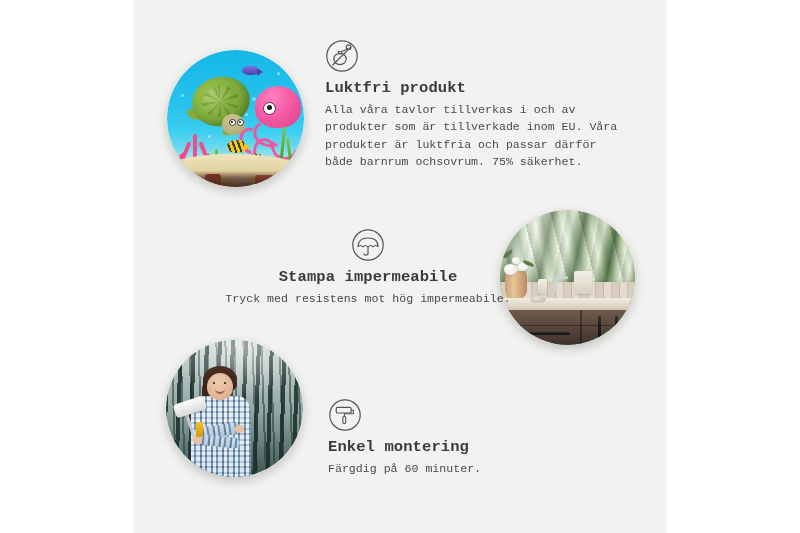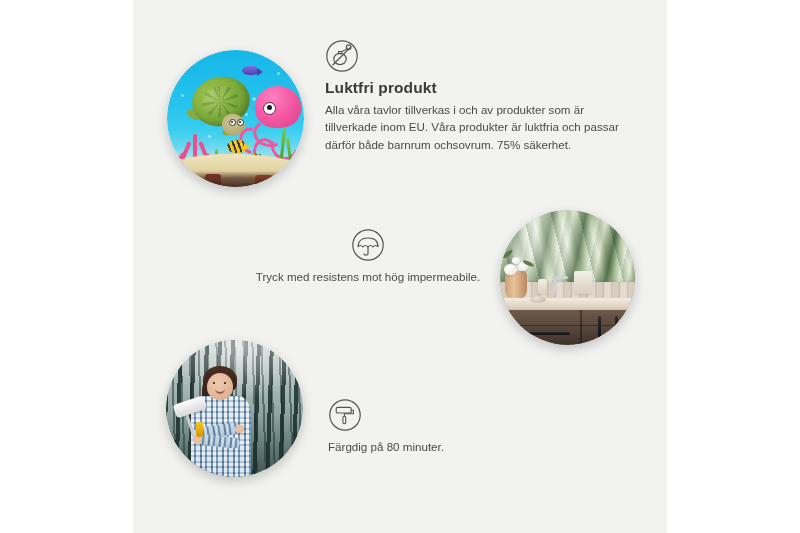"Luktfri produkt" .feature { font-family: none -> Liberation Mono, monospace }
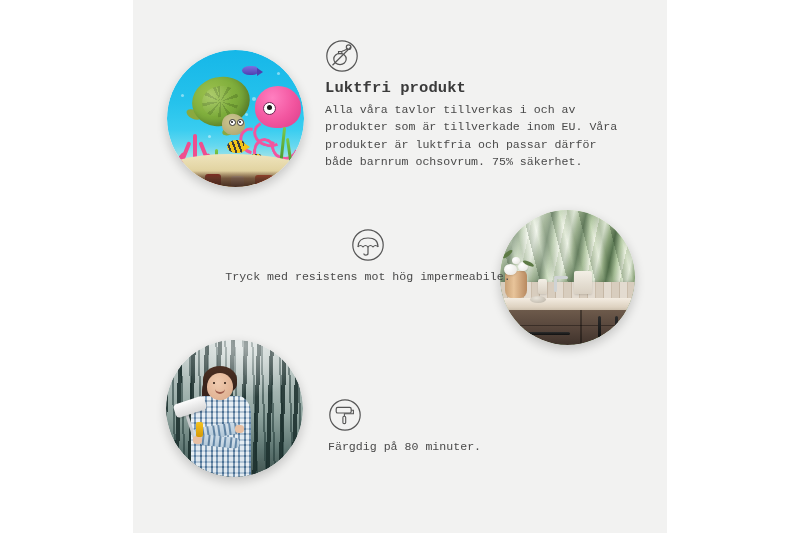"Stampa impermeabile" h3 { html: none -> <h3>Stampa impermeabile</h3> }
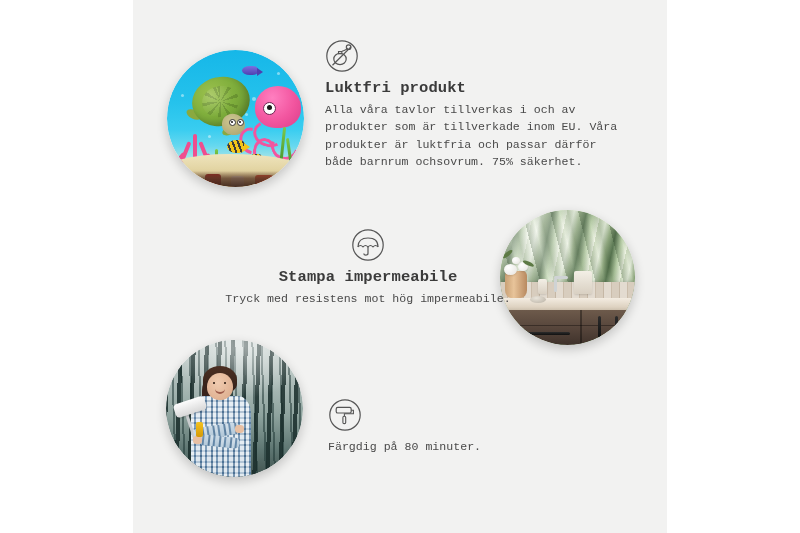"Enkel montering" h3 { html: none -> <h3>Enkel montering</h3> }
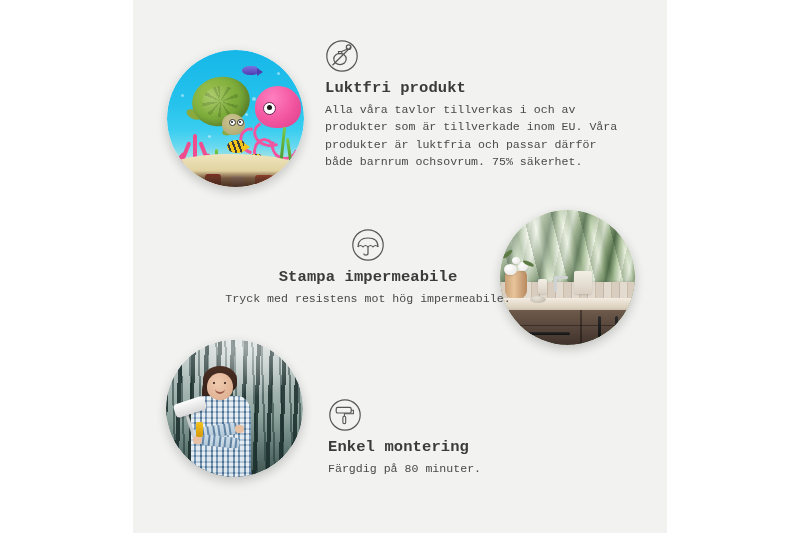"Färgdig på 80 minuter." p { text: 80 -> 60 }
